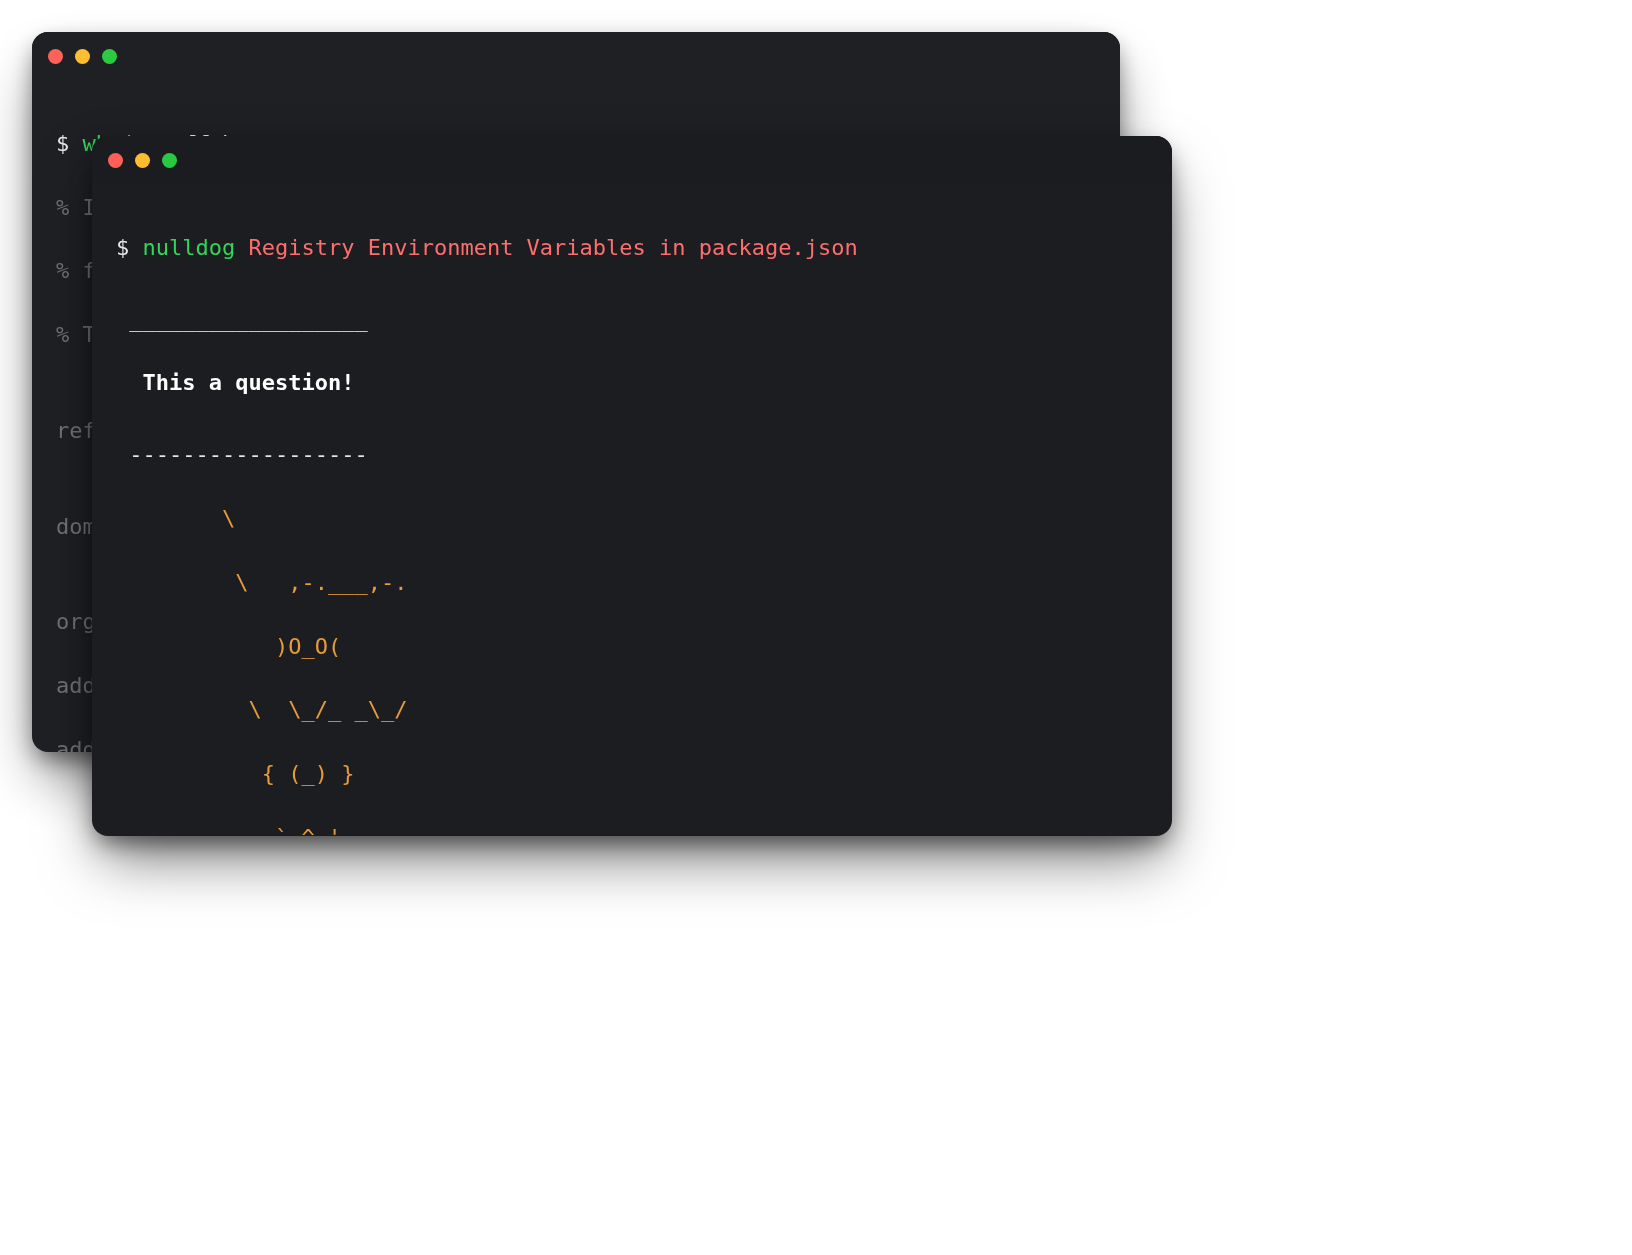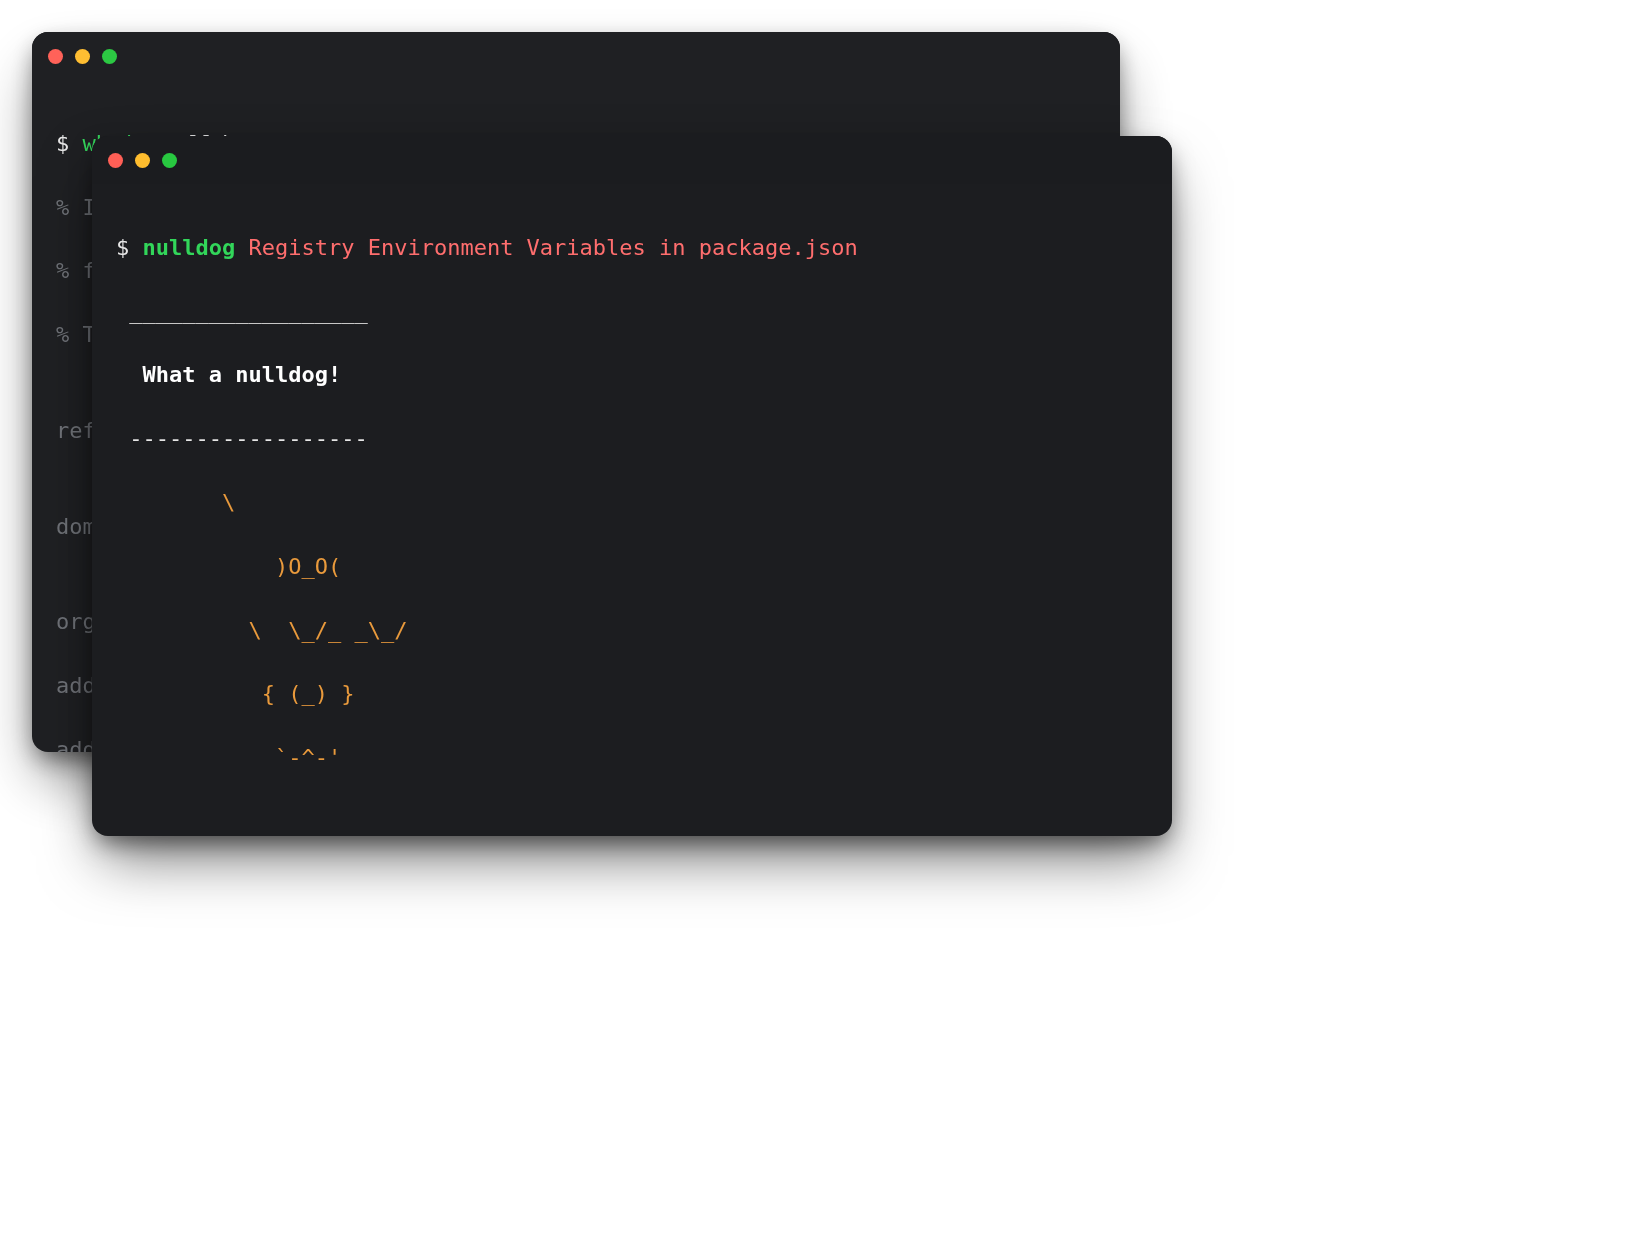"nulldog" #term-front .cmd { font-weight: 700 -> 400 }
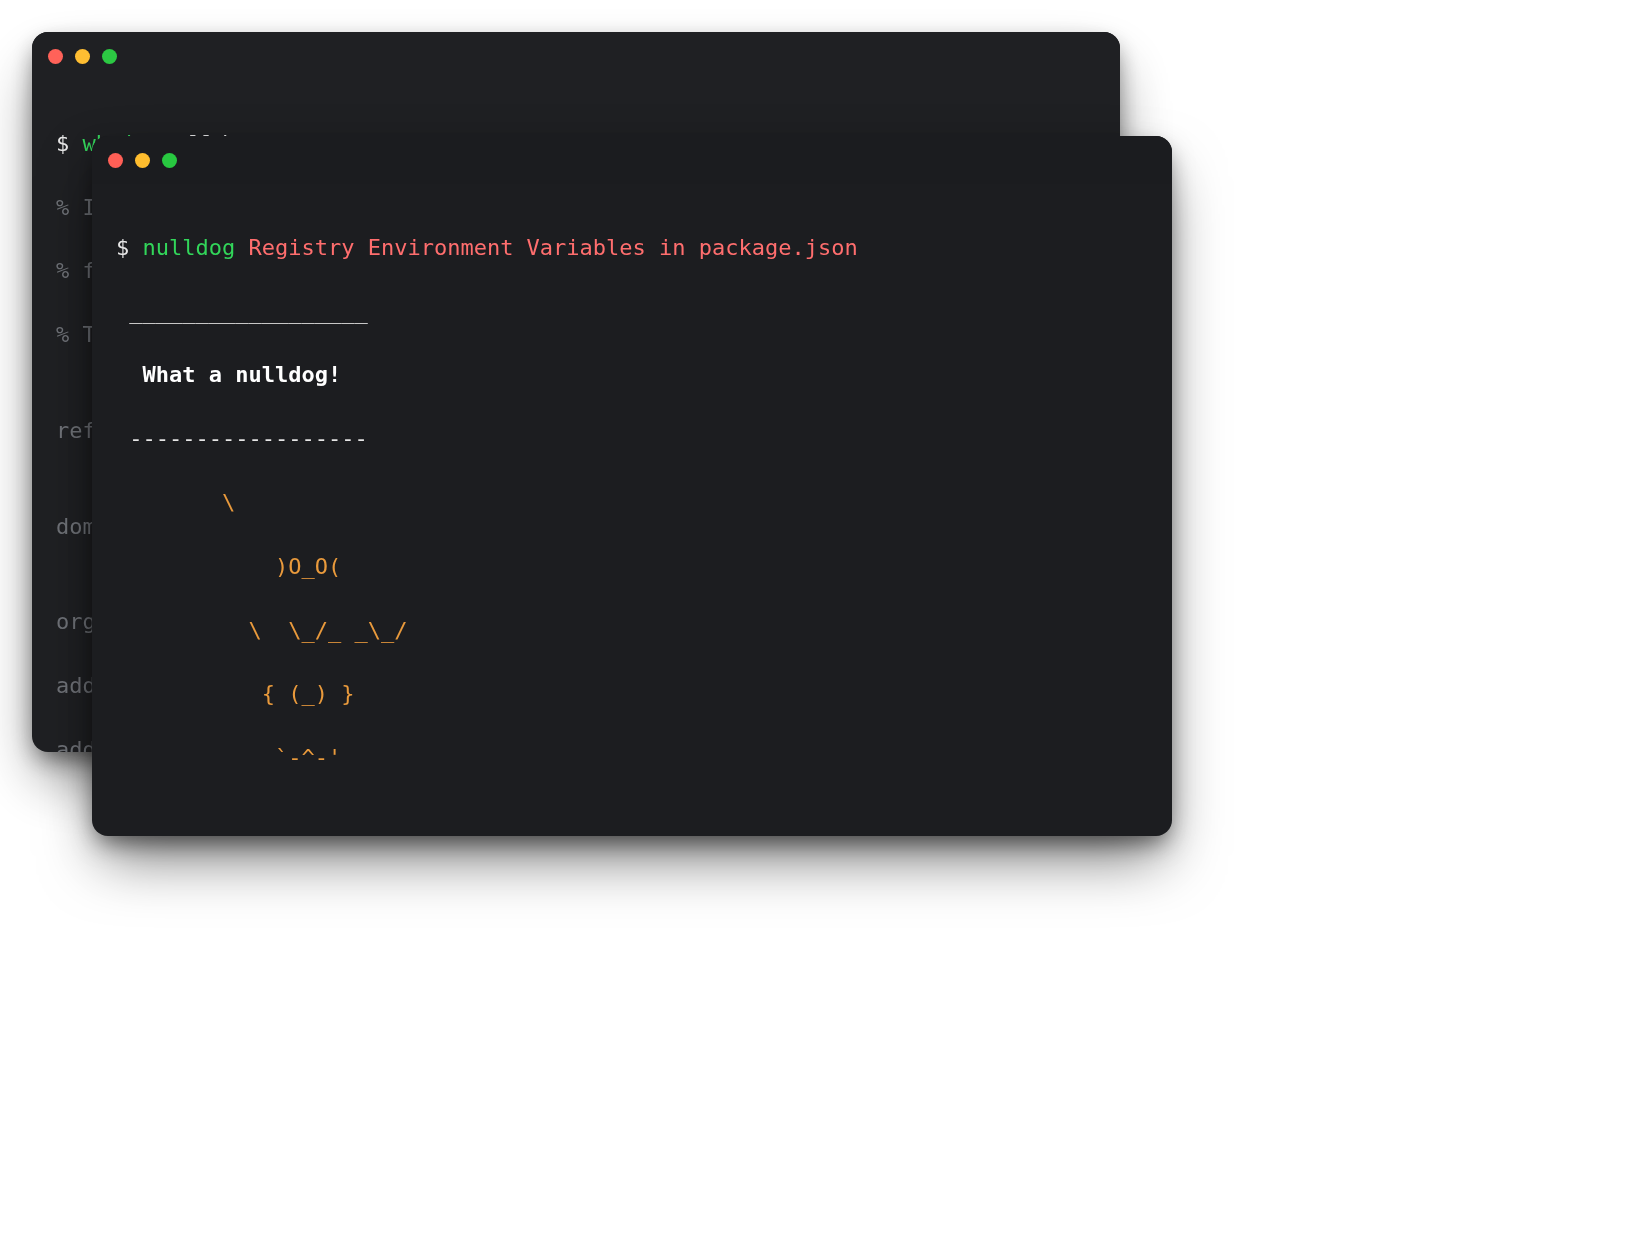"__________________" #term-front .dash { margin-top: none -> 8px }
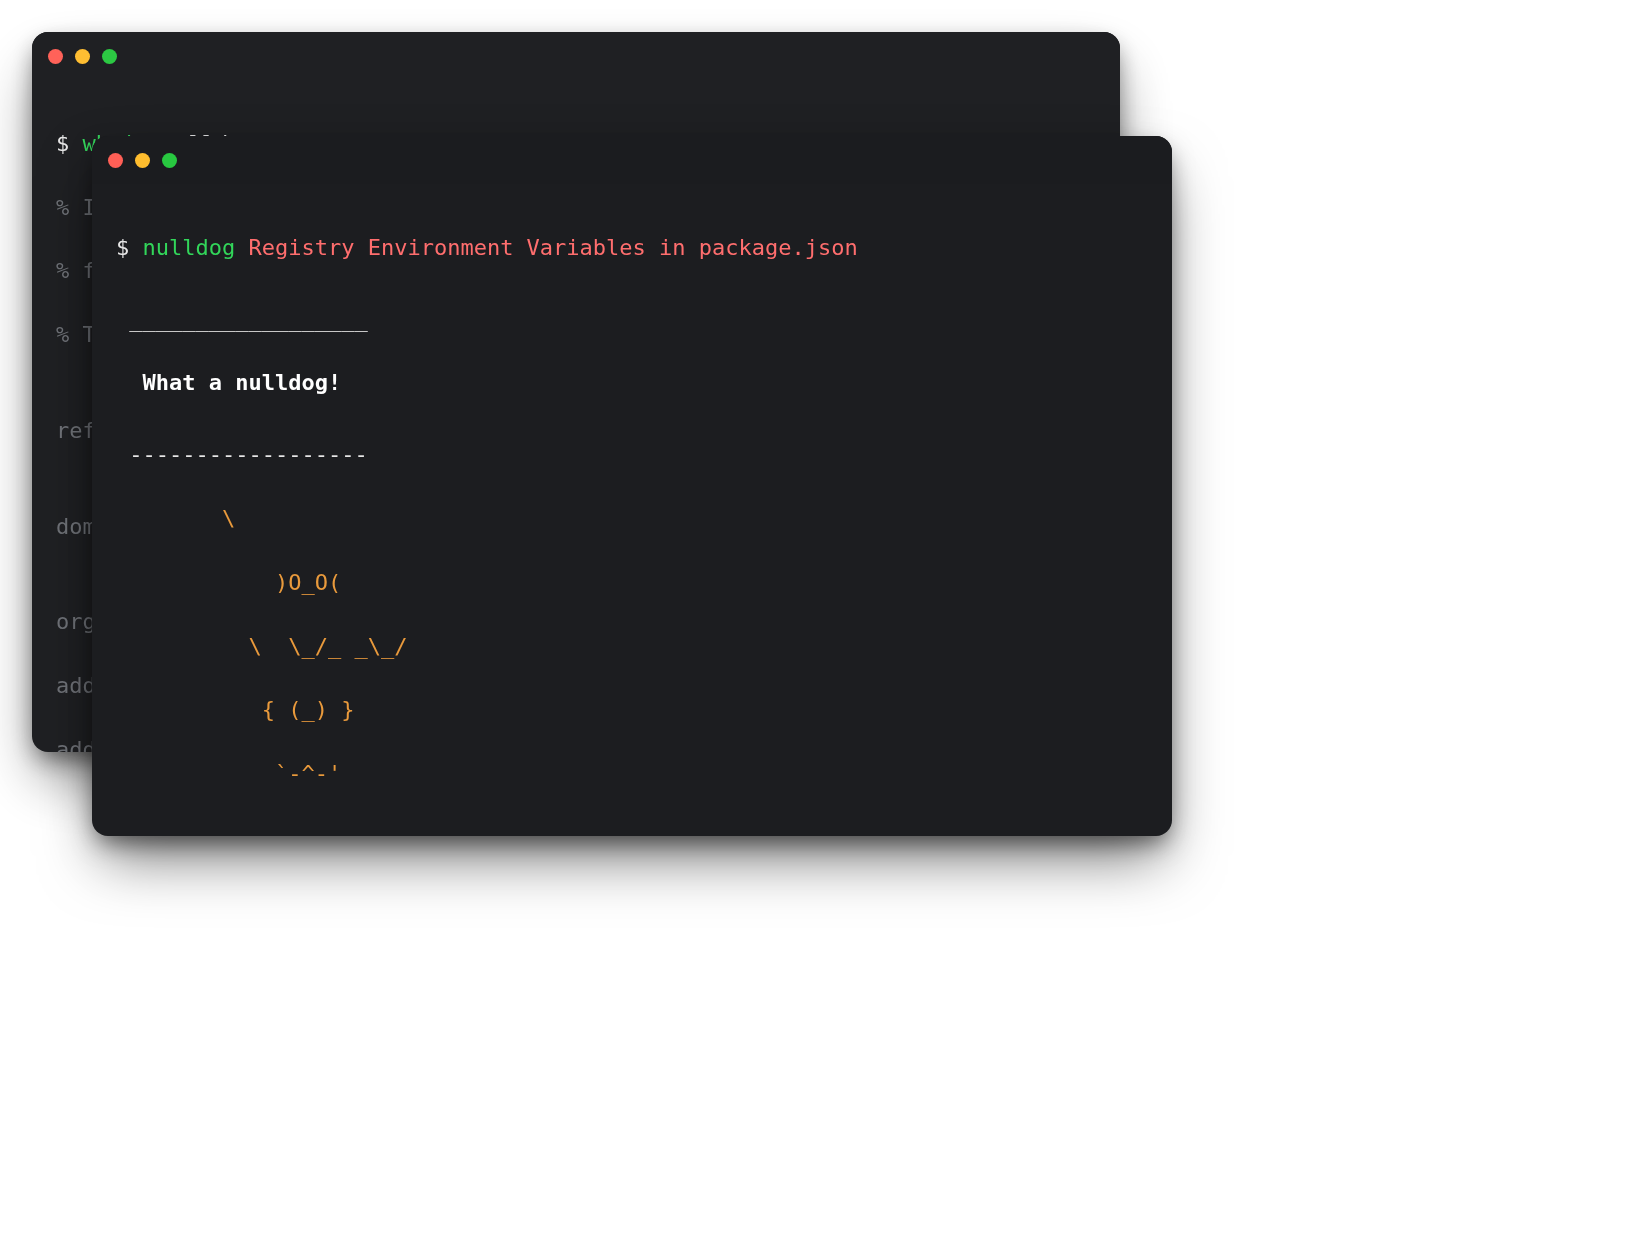"What a nulldog!" span.row { text: What a nulldog -> This a question }
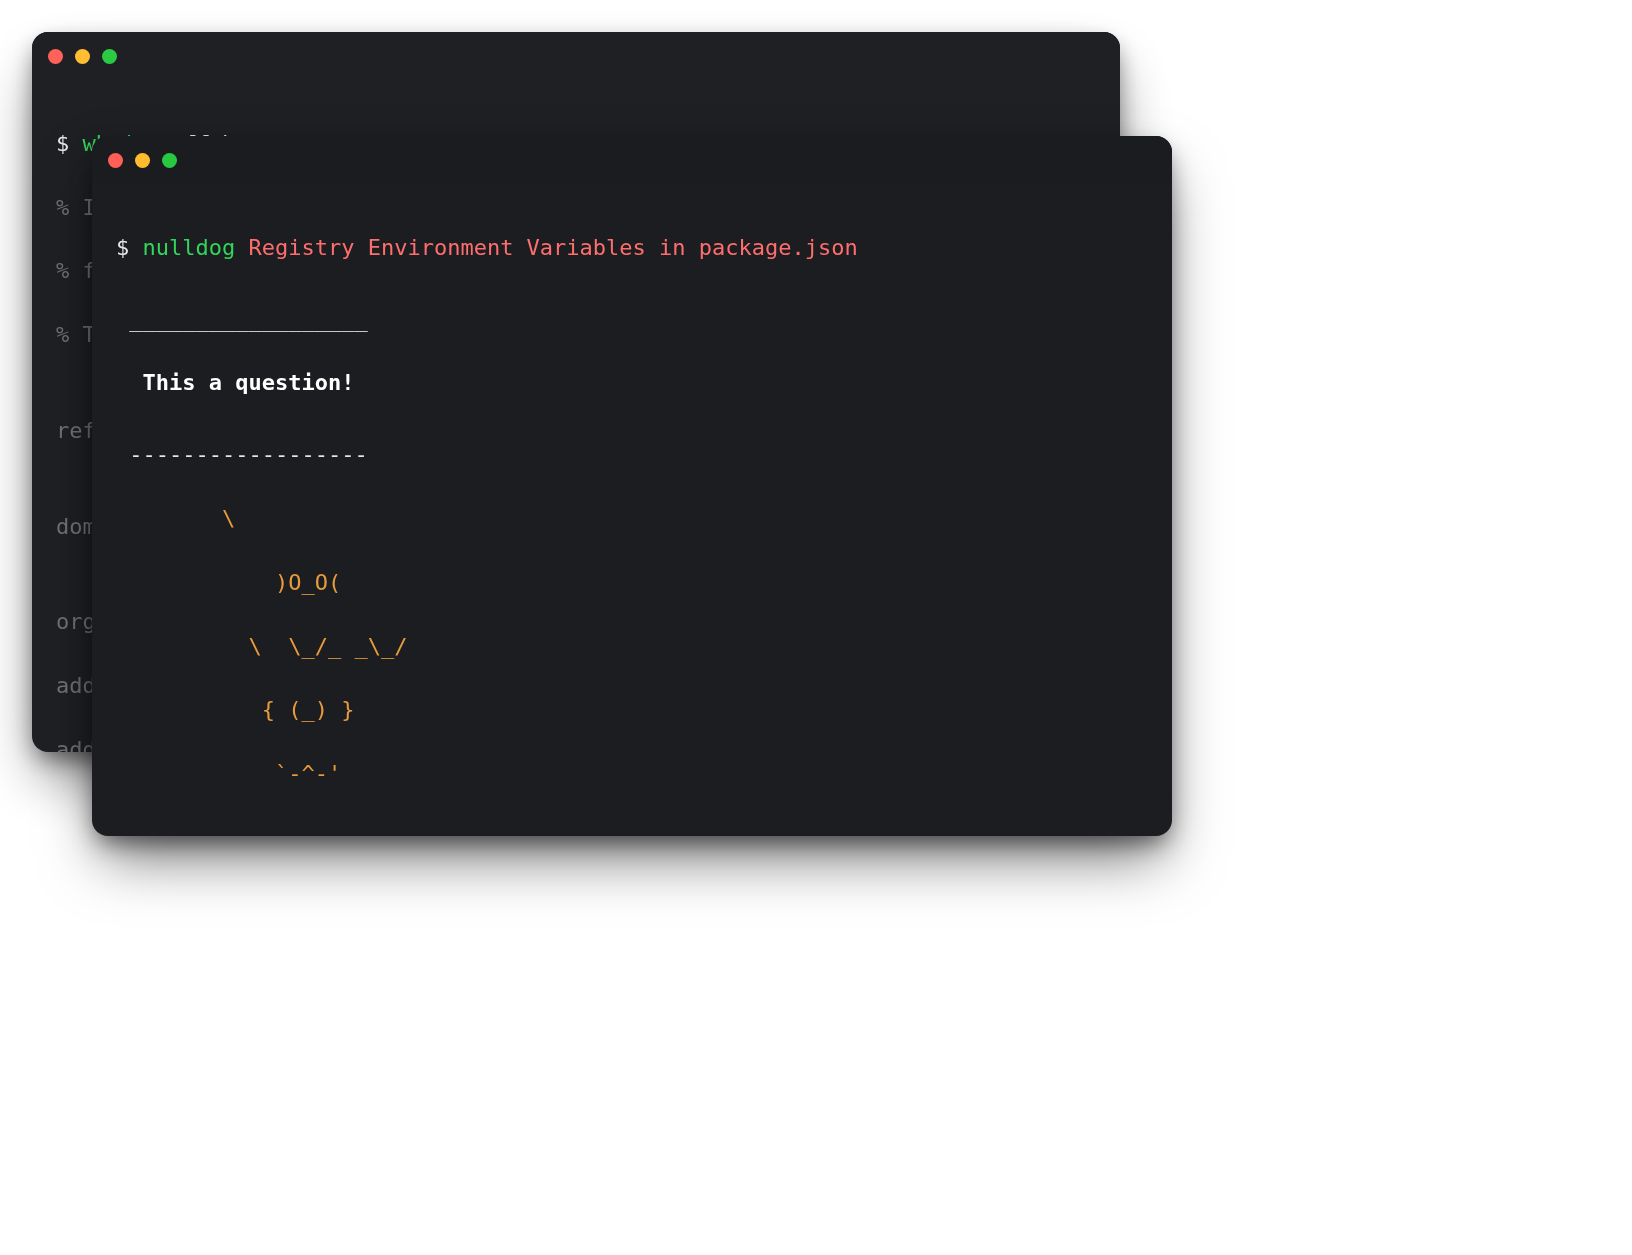"\ ,-.___,-." span.row { html: none -> <span> \ ,-.___,-.</span> }
